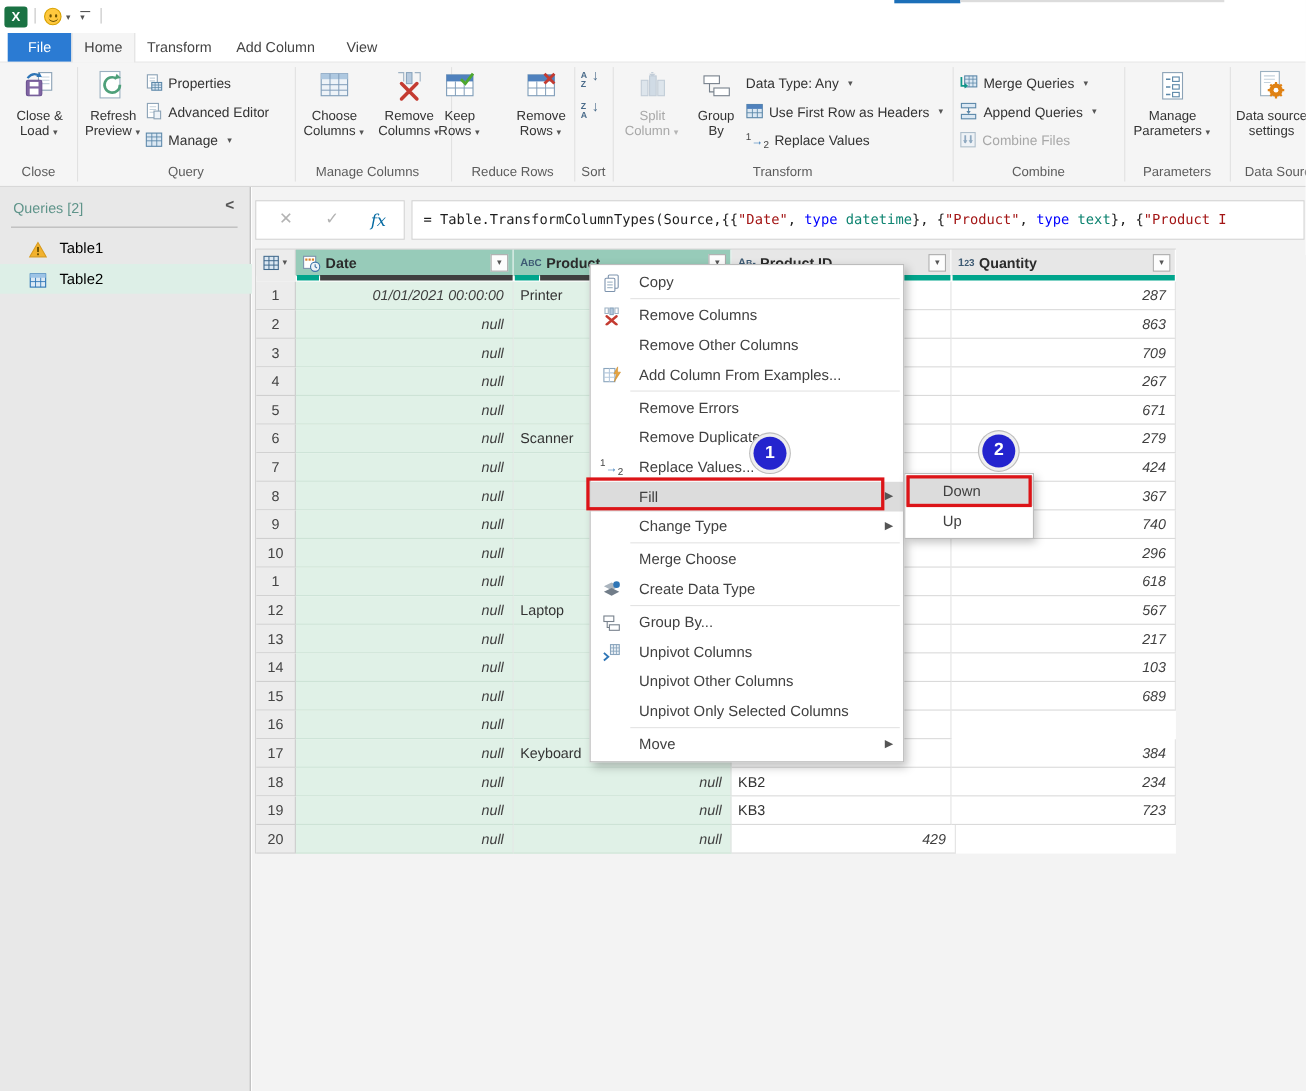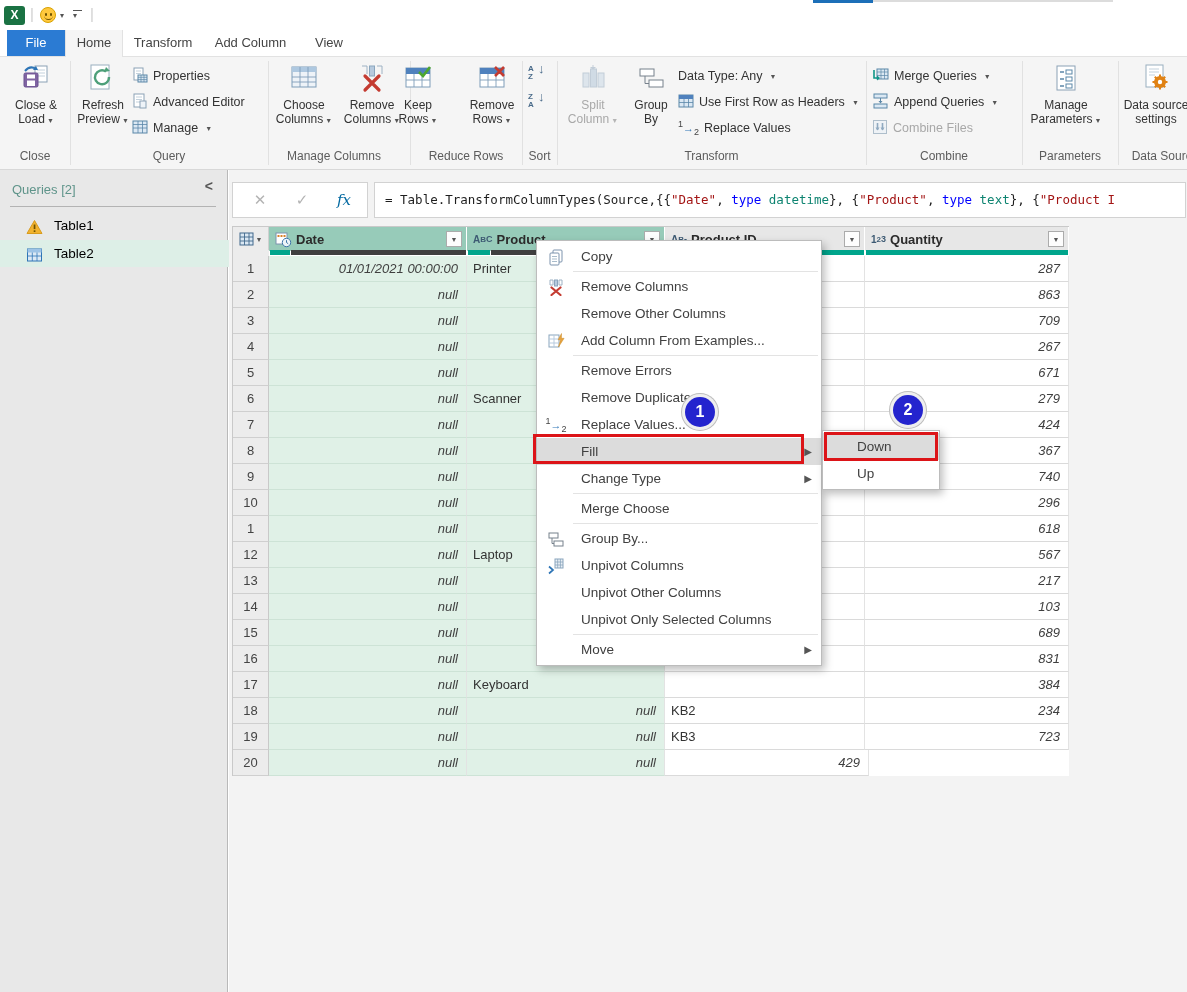"Create Data Type" div.mitem { html: none -> <div><span> <svg> <path></path> <path></path> <circle></circle> </svg> </span><span>Create Data Type</span></div> }
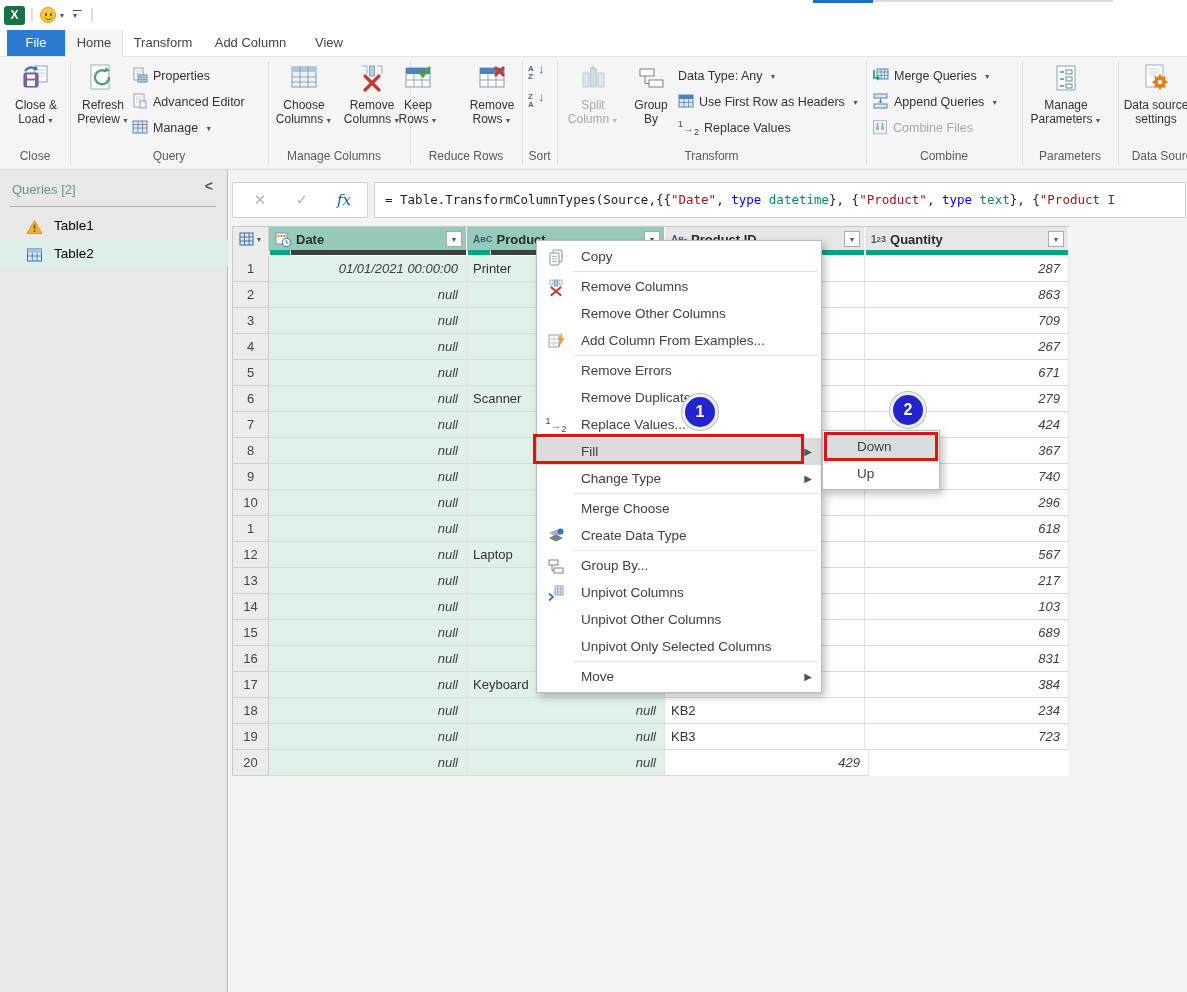"831" div.gc { html: <div>831</div> -> none }
